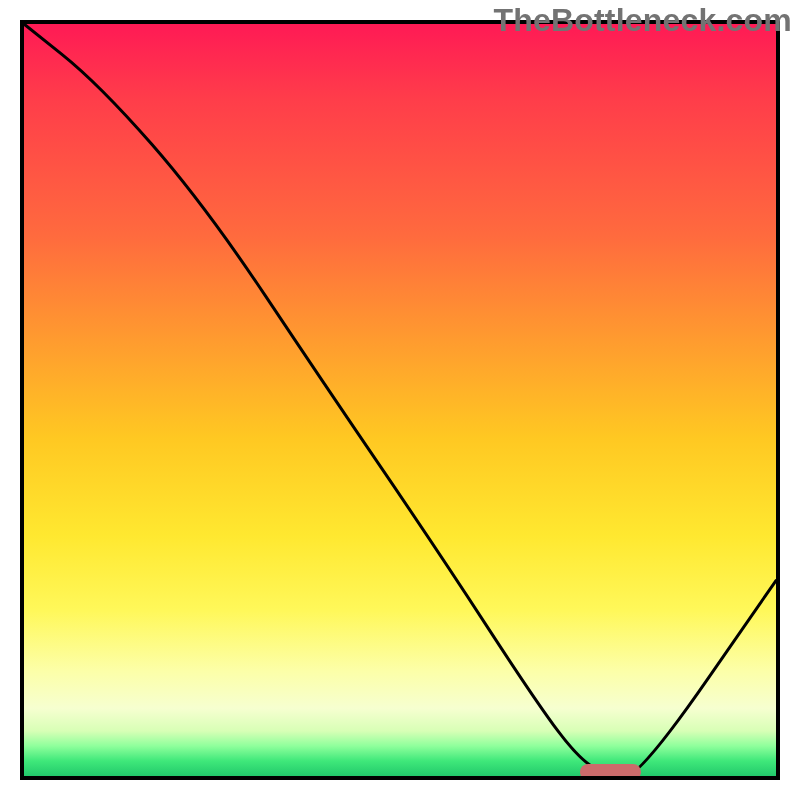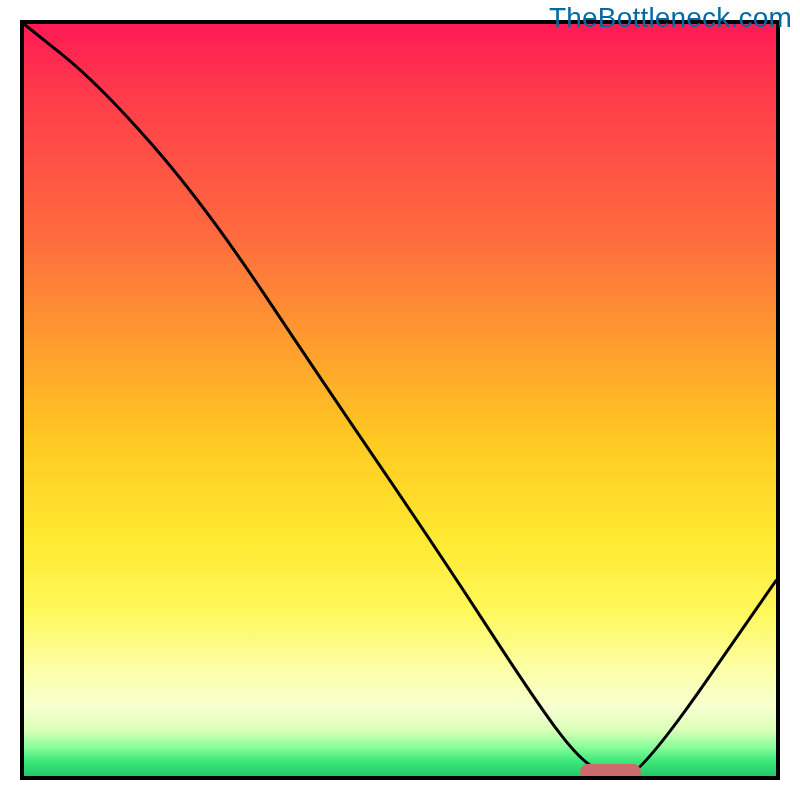"TheBottleneck.com" .watermark { color: #0369a1 -> #737373; font-size: 28px -> 32px; font-weight: 400 -> 700 }
